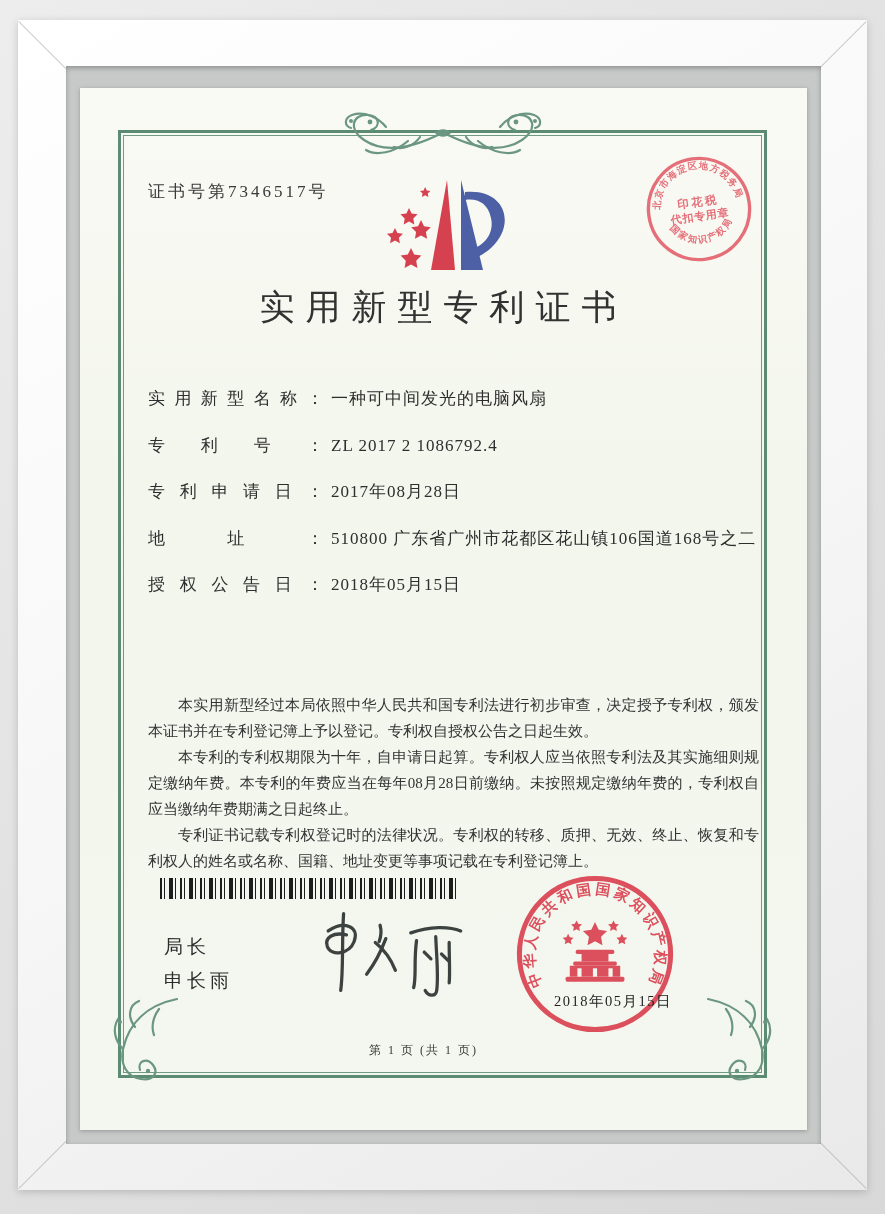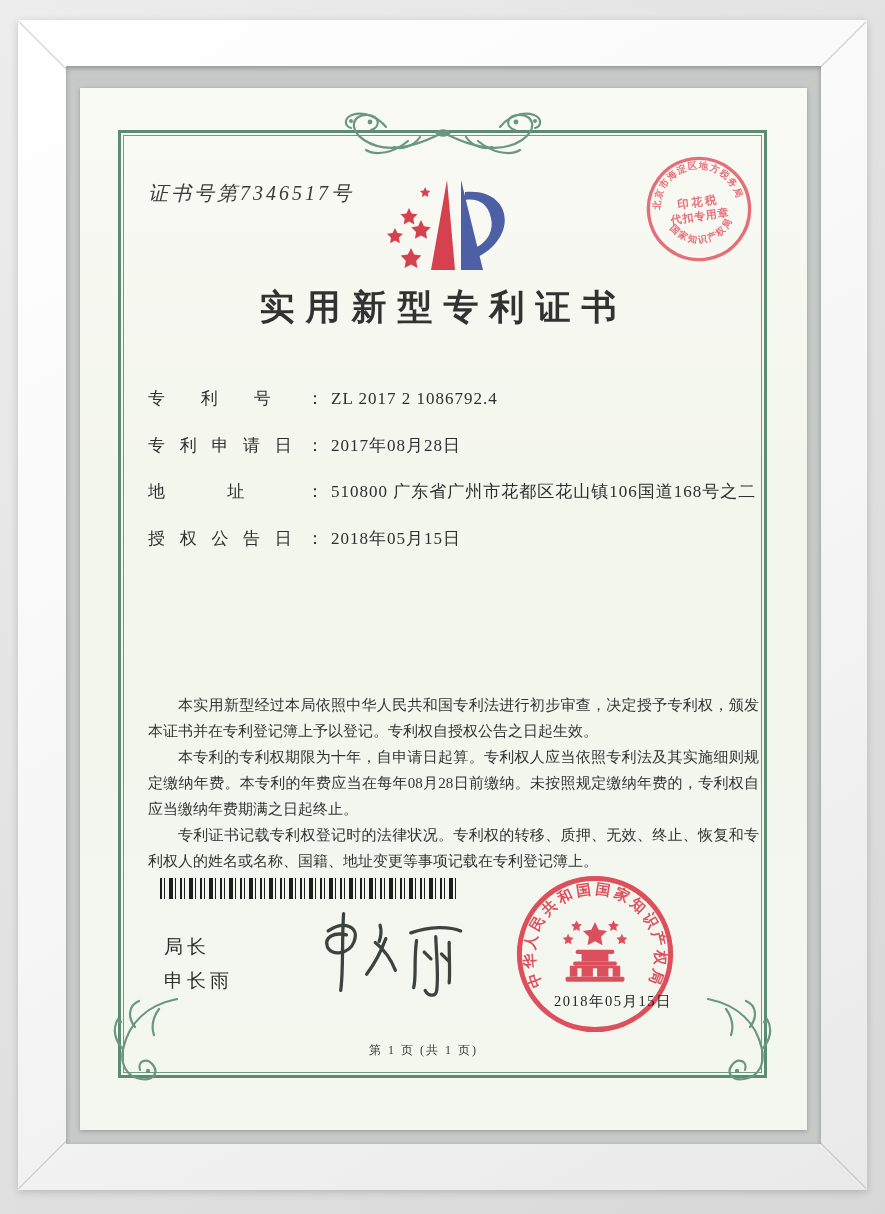"证书号第7346517号" .certno { font-size: 20px -> 17px; font-style: italic -> none }
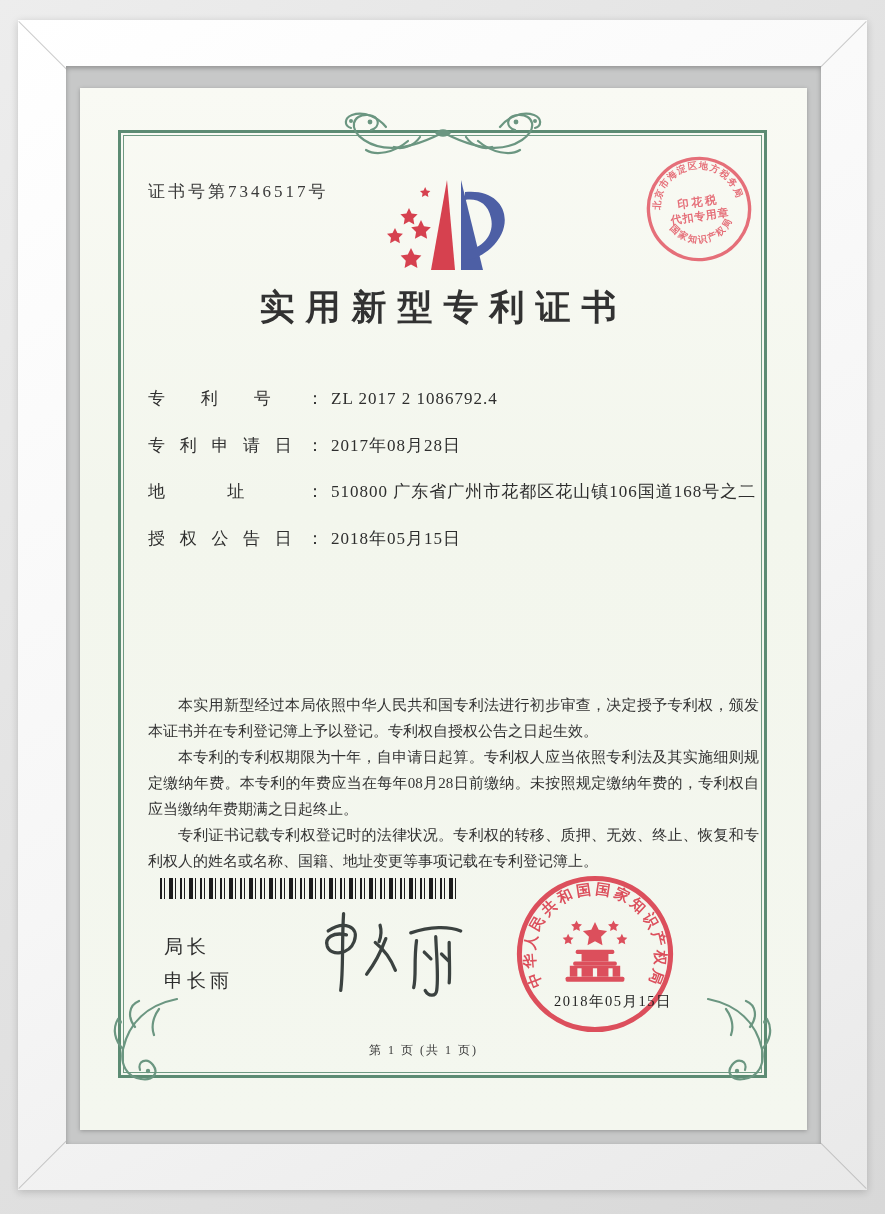"实用新型专利证书" .title { font-weight: 700 -> 400 }
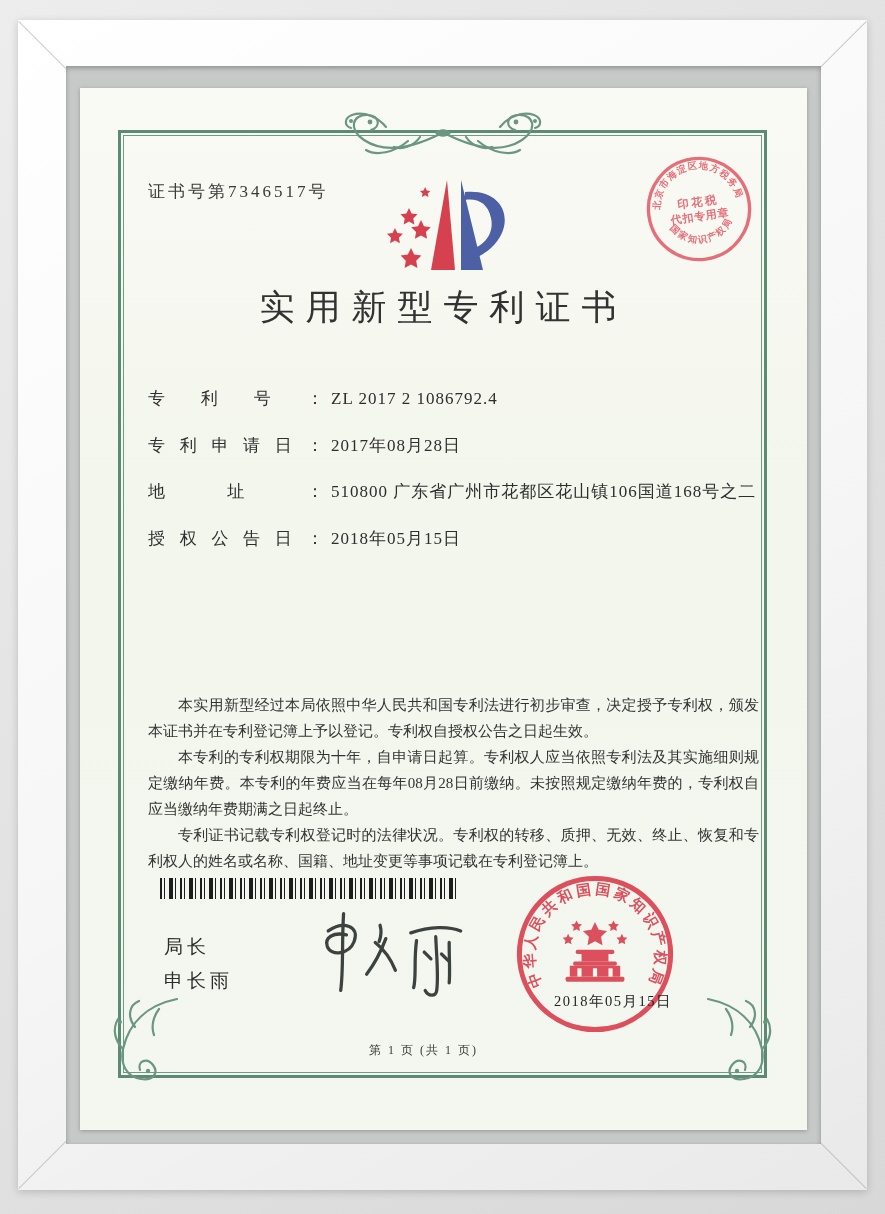"实用新型名称： 一种可中间发光的电脑风扇" div.frow { html: none -> <div> <span>实用新型名称：</span><span>一种可中间发光的电脑风扇</span> </div> }
